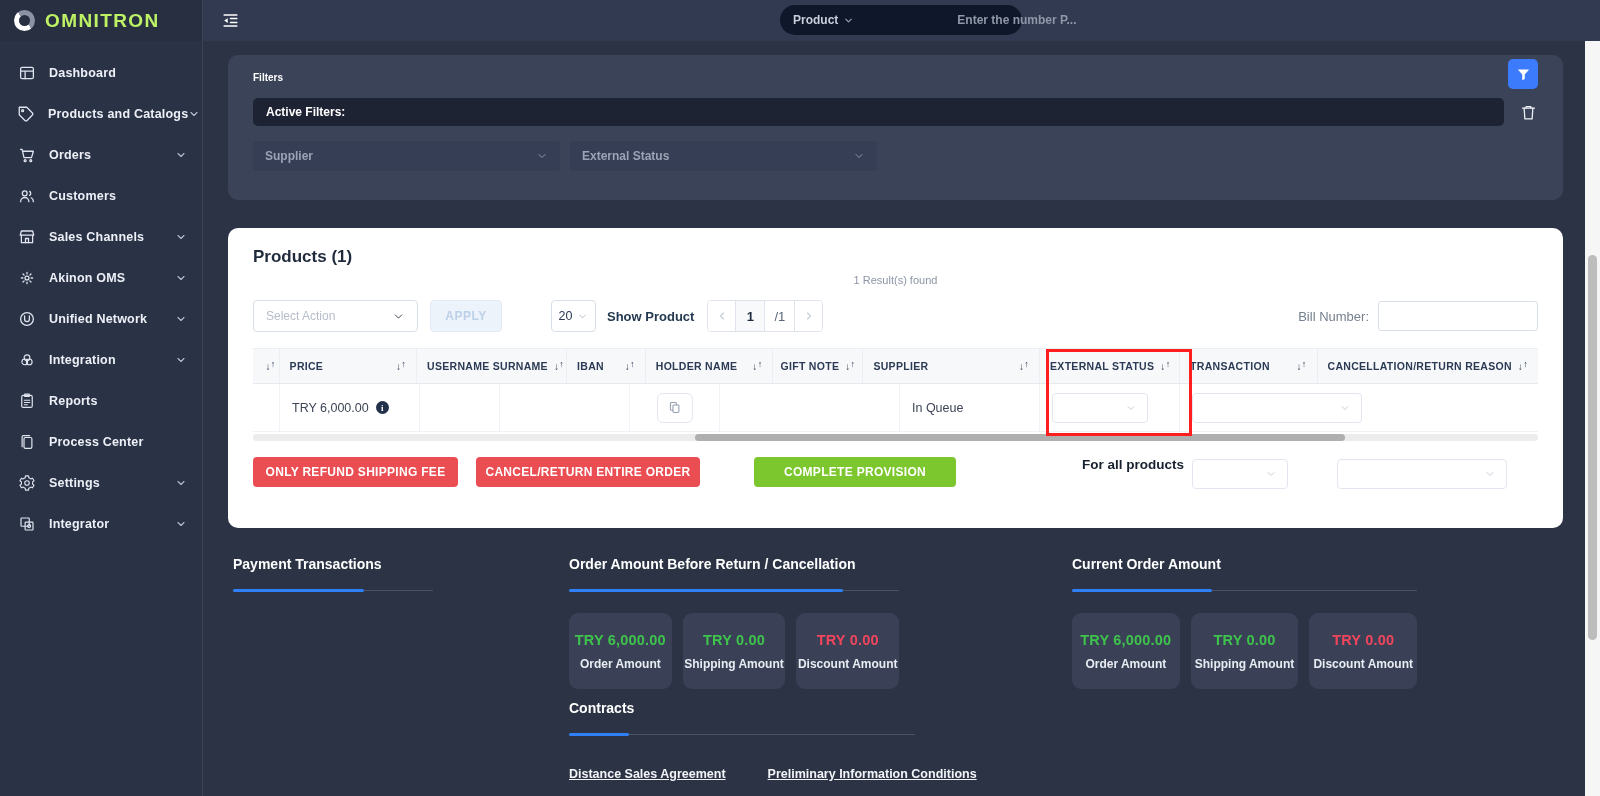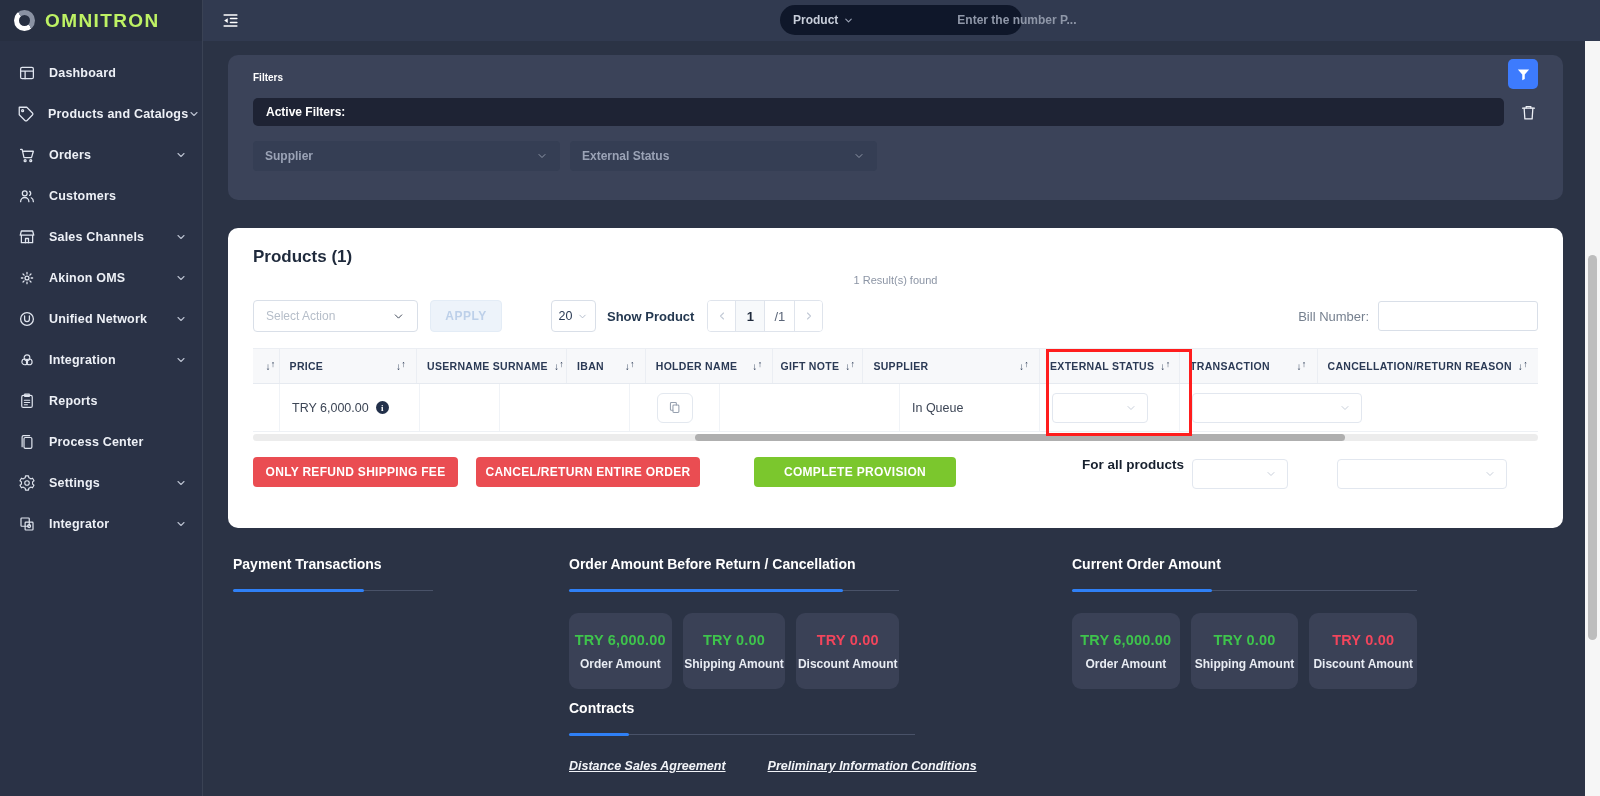"Distance Sales Agreement" .links-row { font-style: italic -> none; margin-top: 23px -> 31px }
